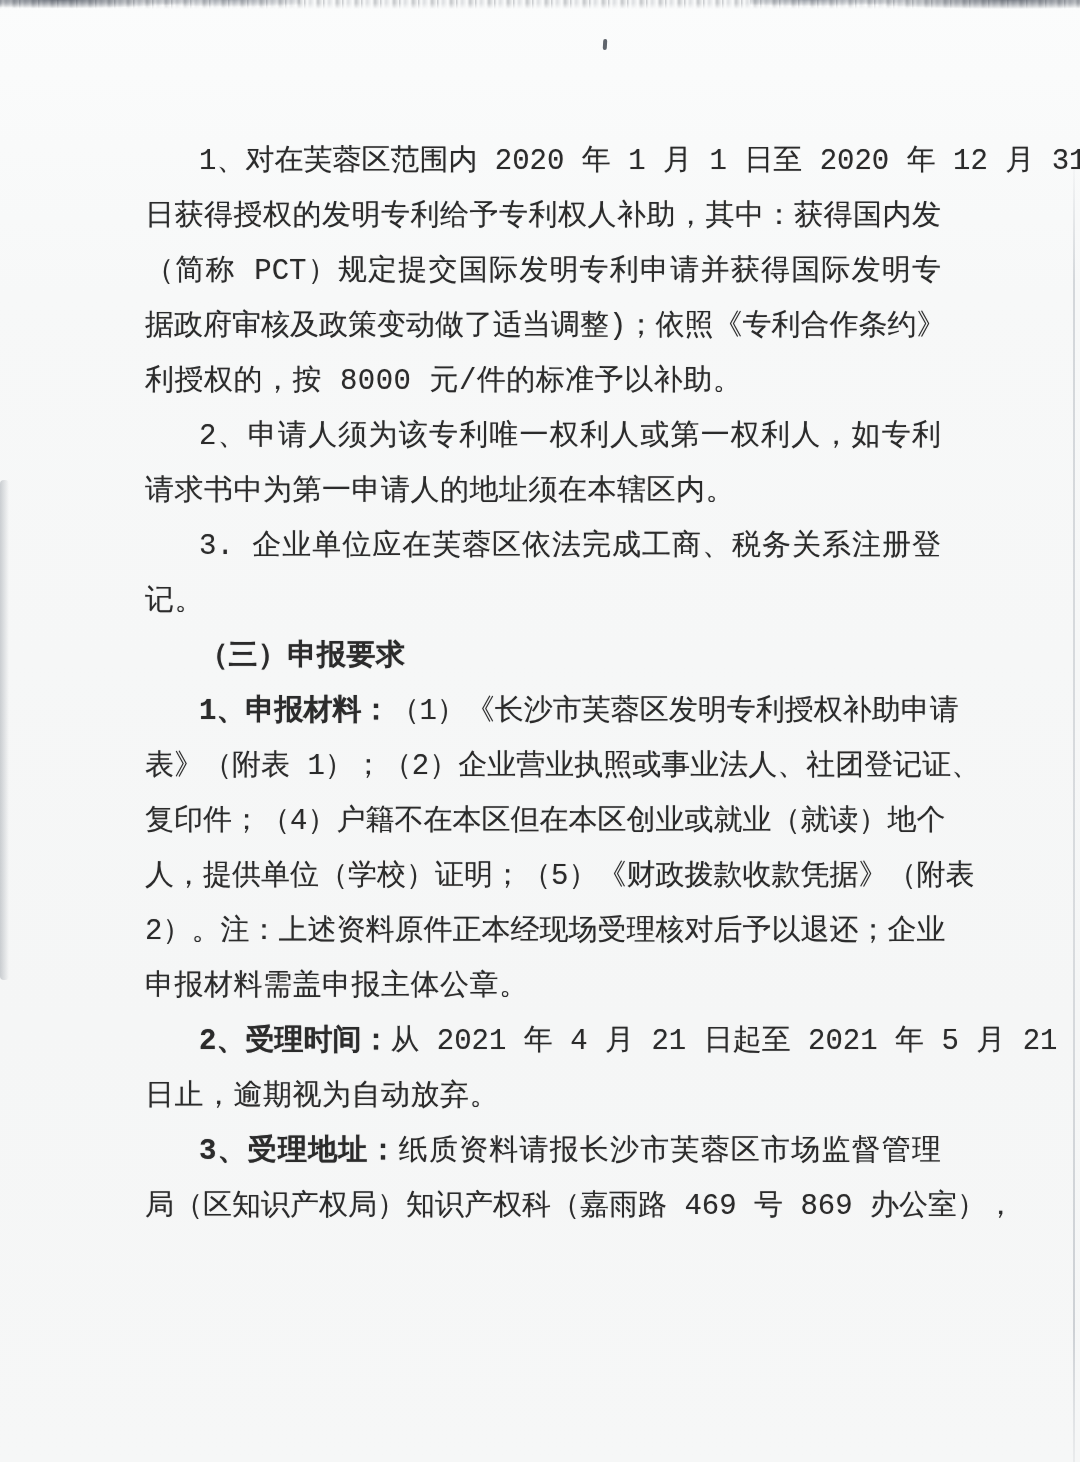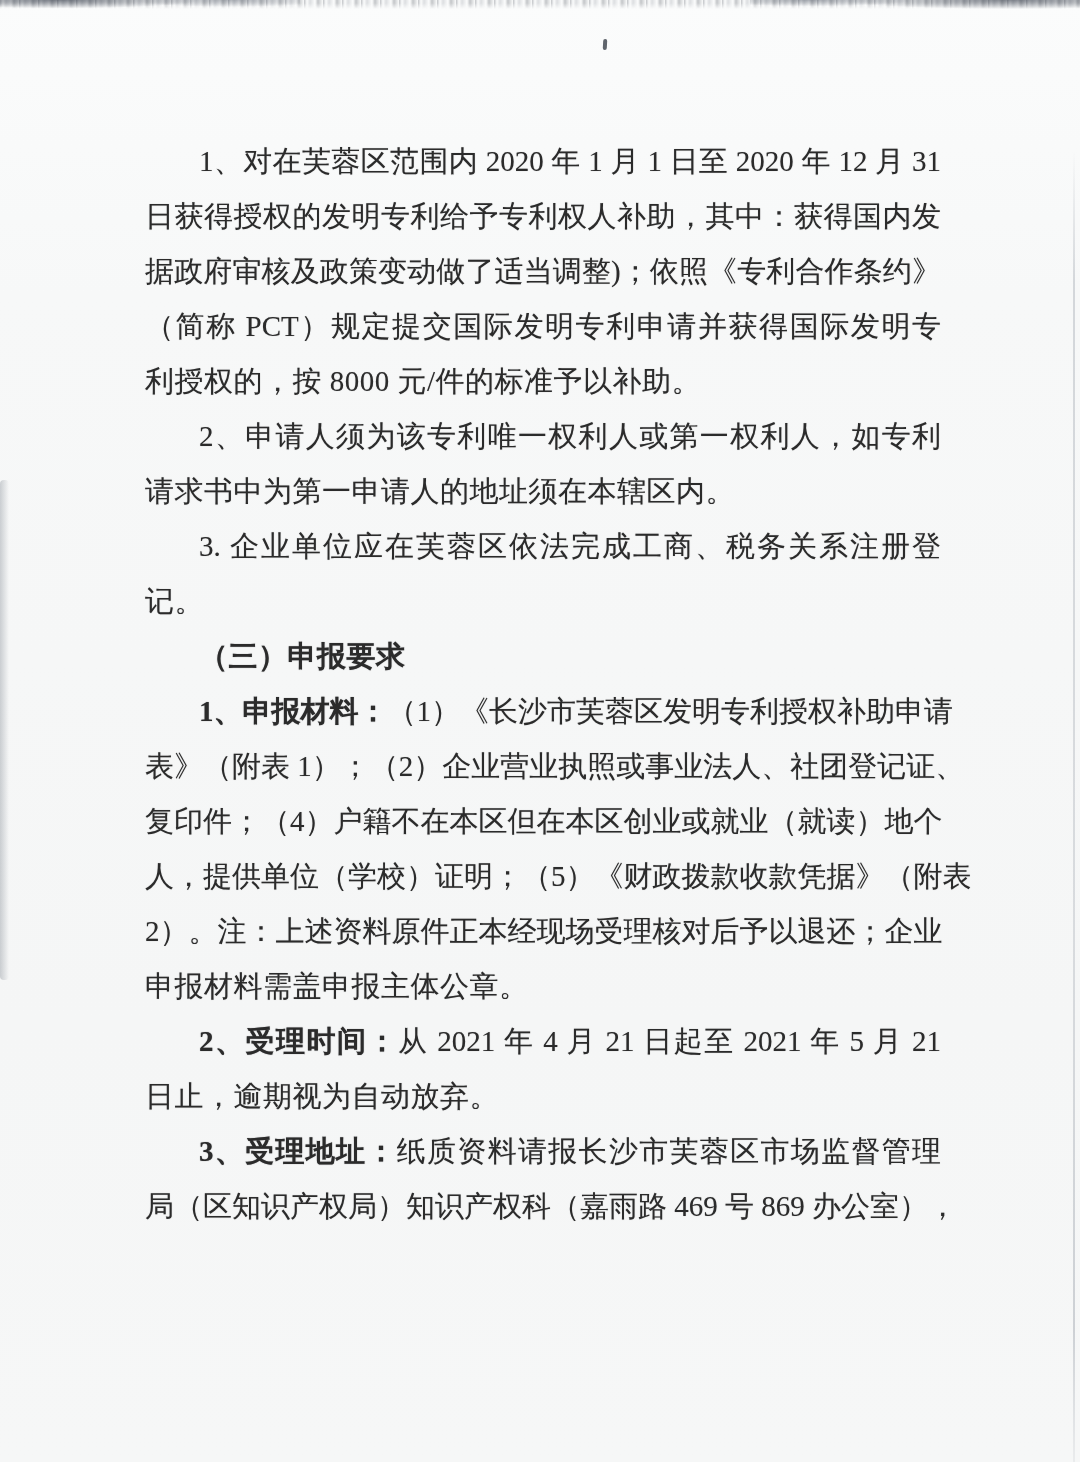"1、对在芙蓉区范围内 2020 年 1 月" .page { font-family: none -> Liberation Mono, monospace }
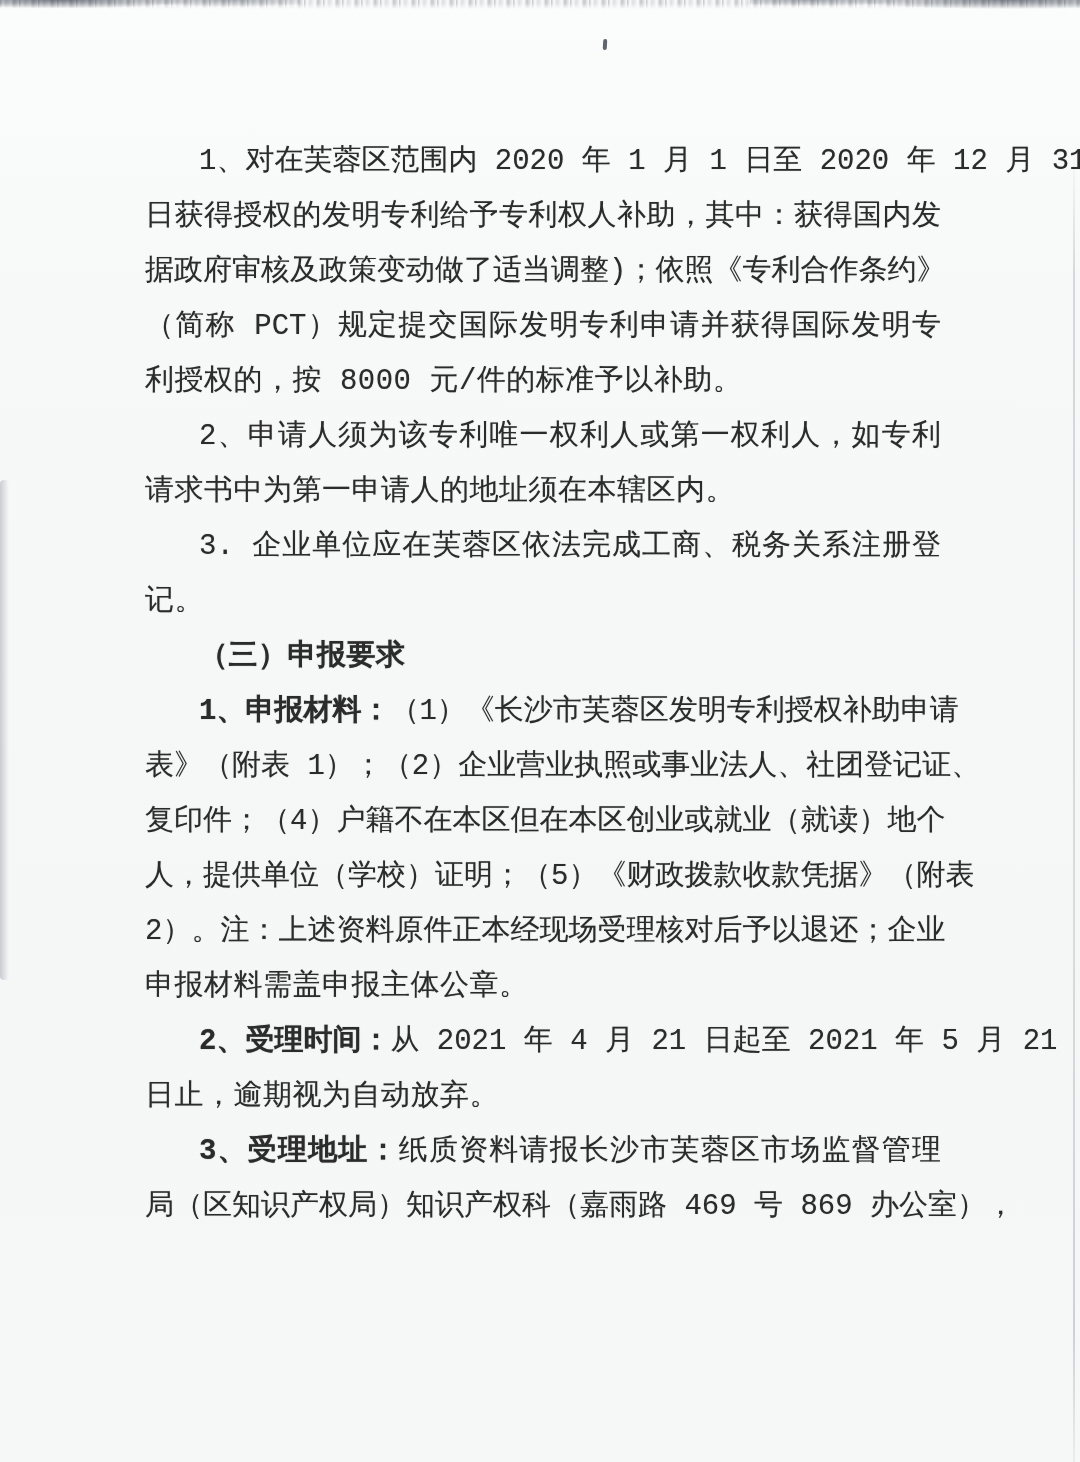"据政府审核及政策变动做了适当调整)；依照《专利合作条约》" div.line { order: before "（简称 PCT）规定提交国际发明专利申请并获得国际发明专" -> after "（简称 PCT）规定提交国际发明专利申请并获得国际发明专" }
